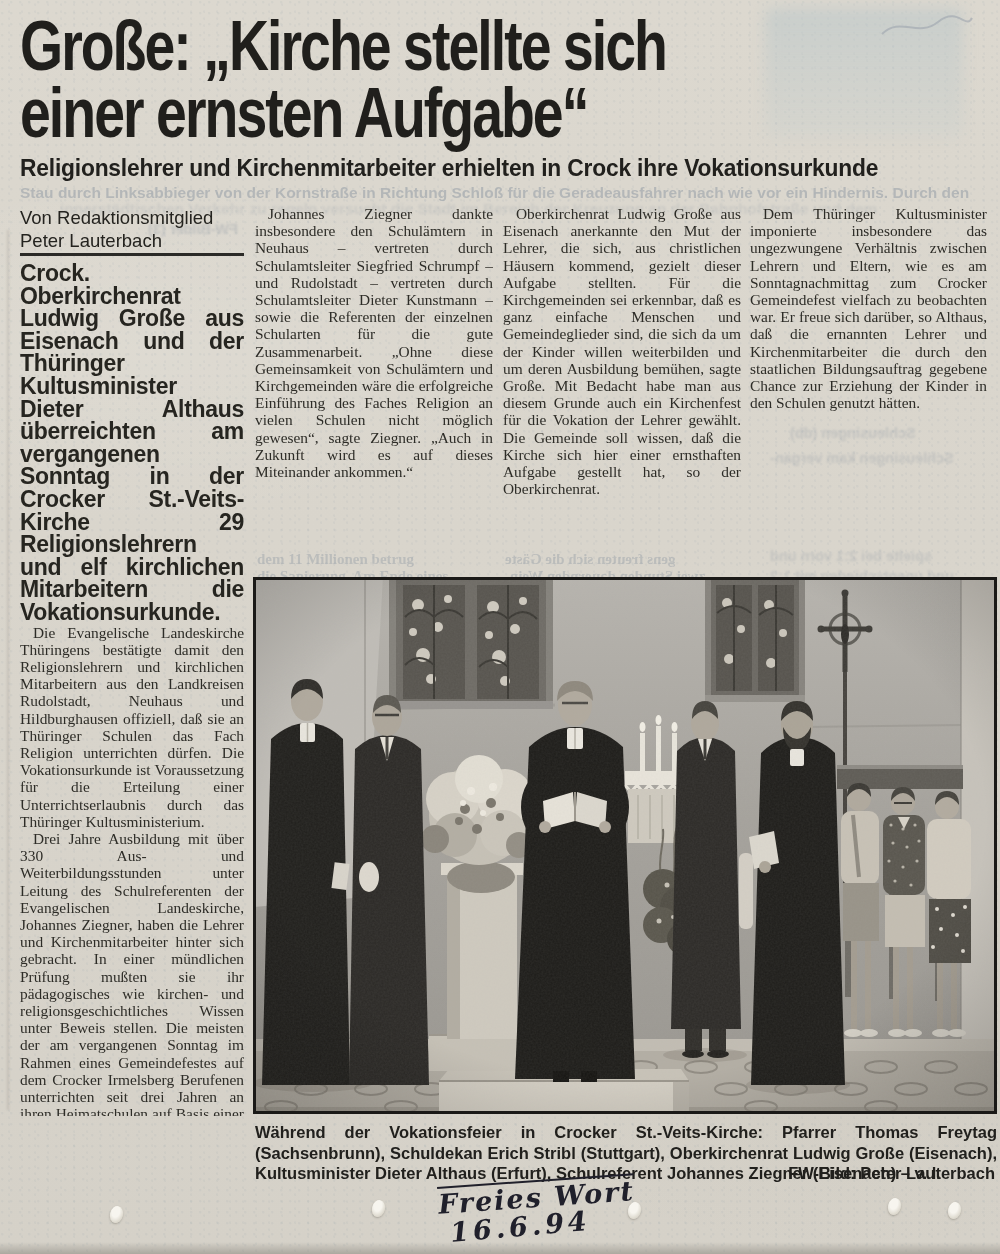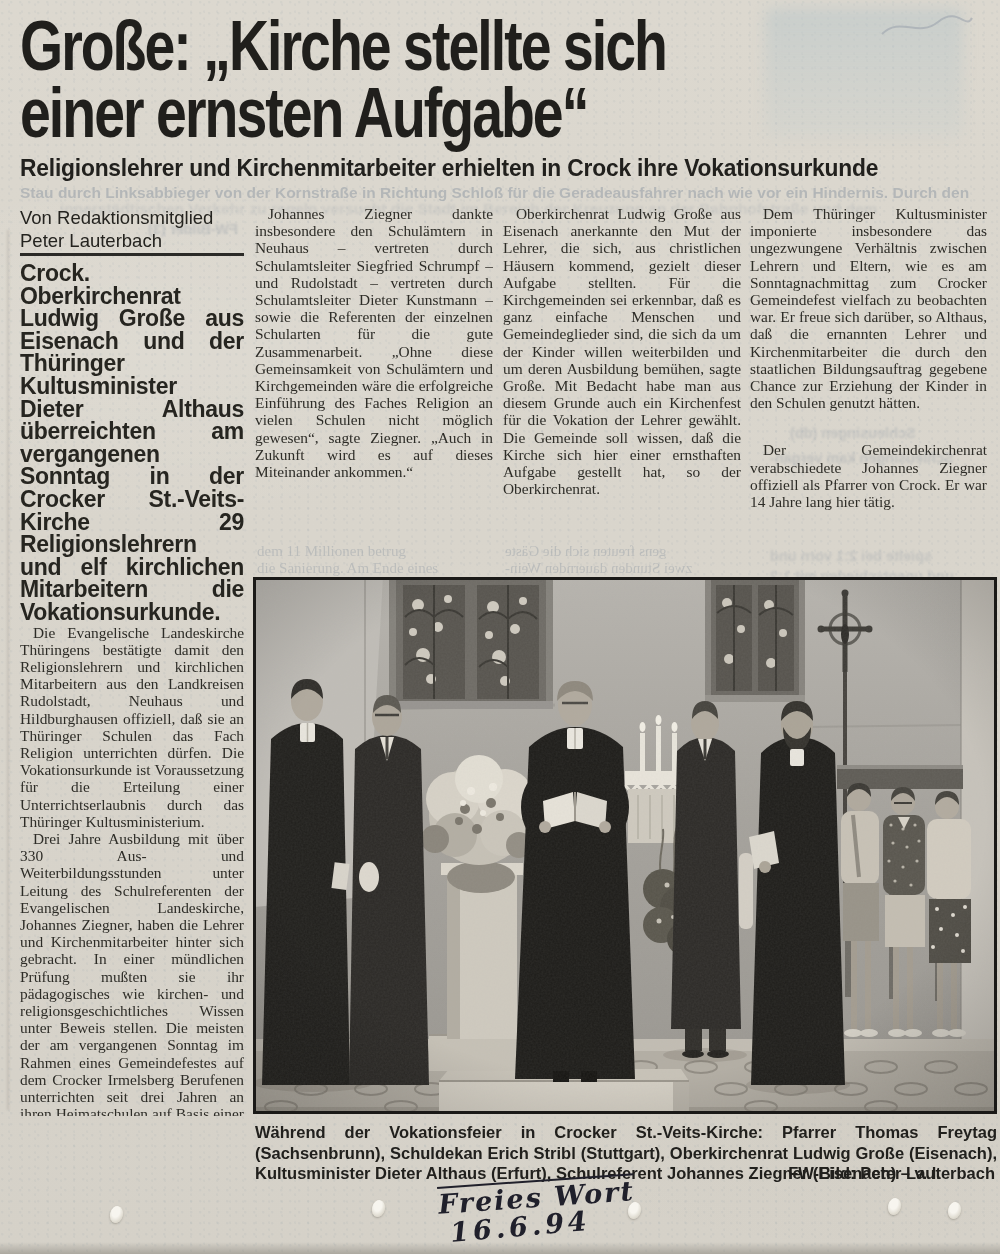"Der Gemeindekirchenrat verabschiedete" p.serif { html: <p>Der Gemeindekirchenrat verabschiedete Johannes Ziegner offiziell als Pfarrer von Crock. Er war 14 Jahre lang hier tätig.</p> -> none }
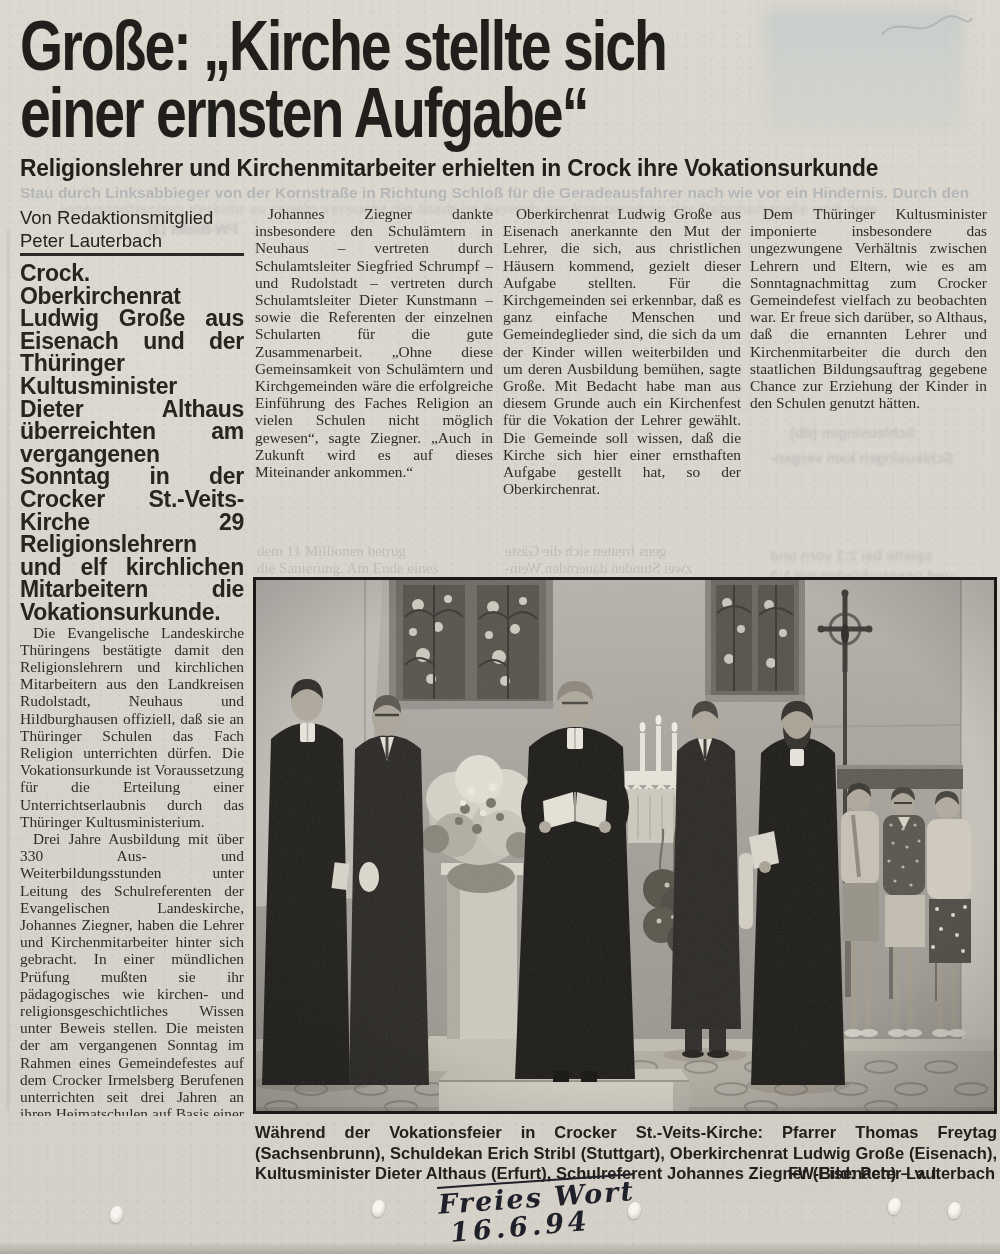"dem 11 Millionen betrug" .ghost-serif { font-weight: normal -> bold; margin-top: none -> 8px }
